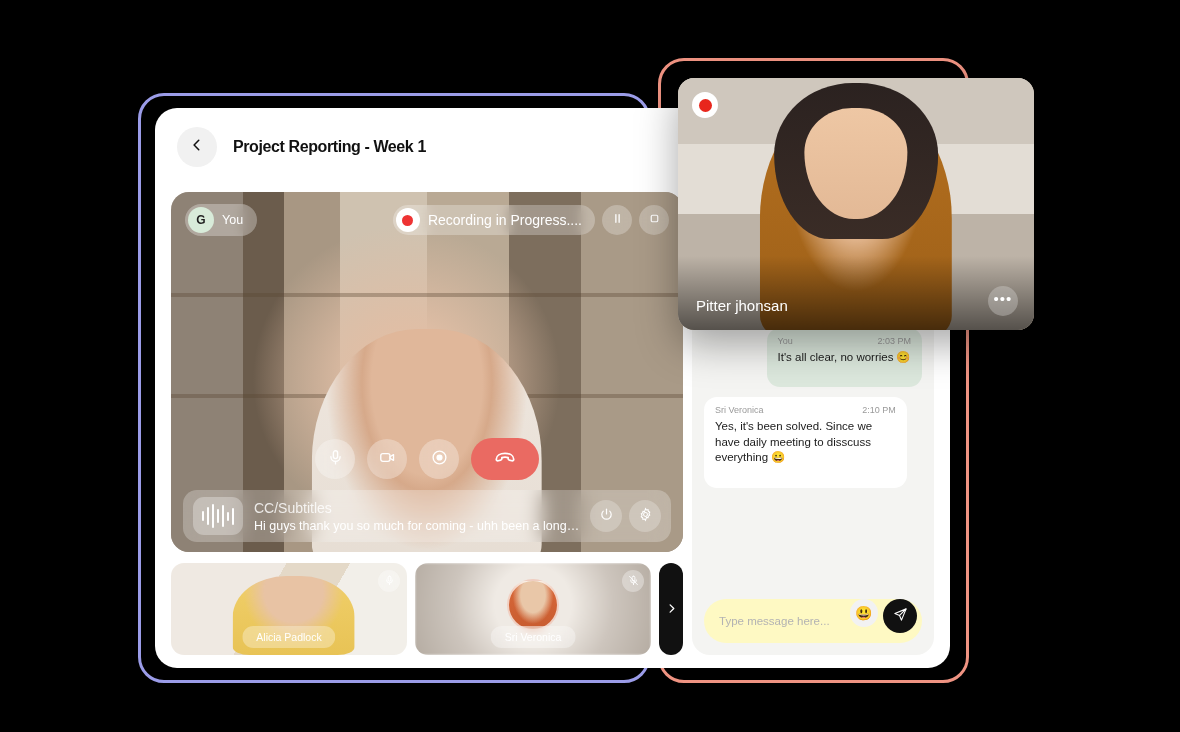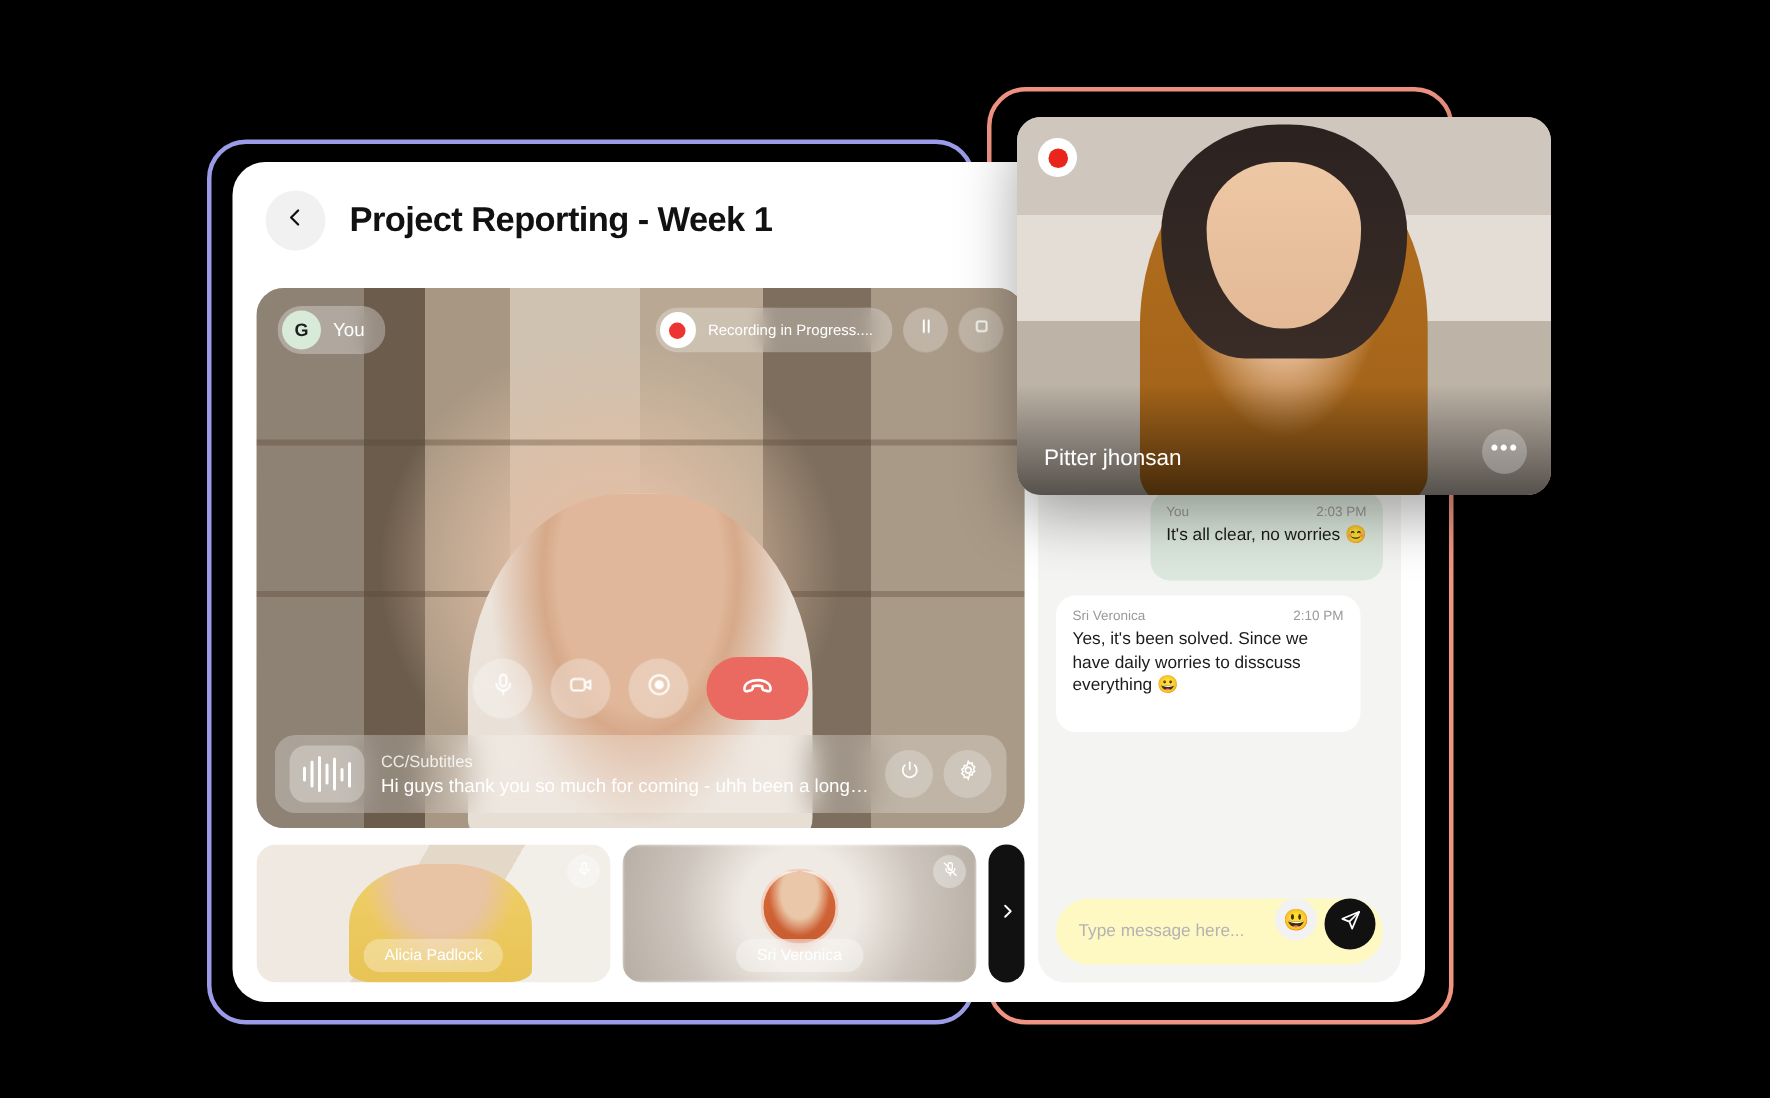"Project Reporting - Week 1" .page-title { font-size: 23px -> 16px }
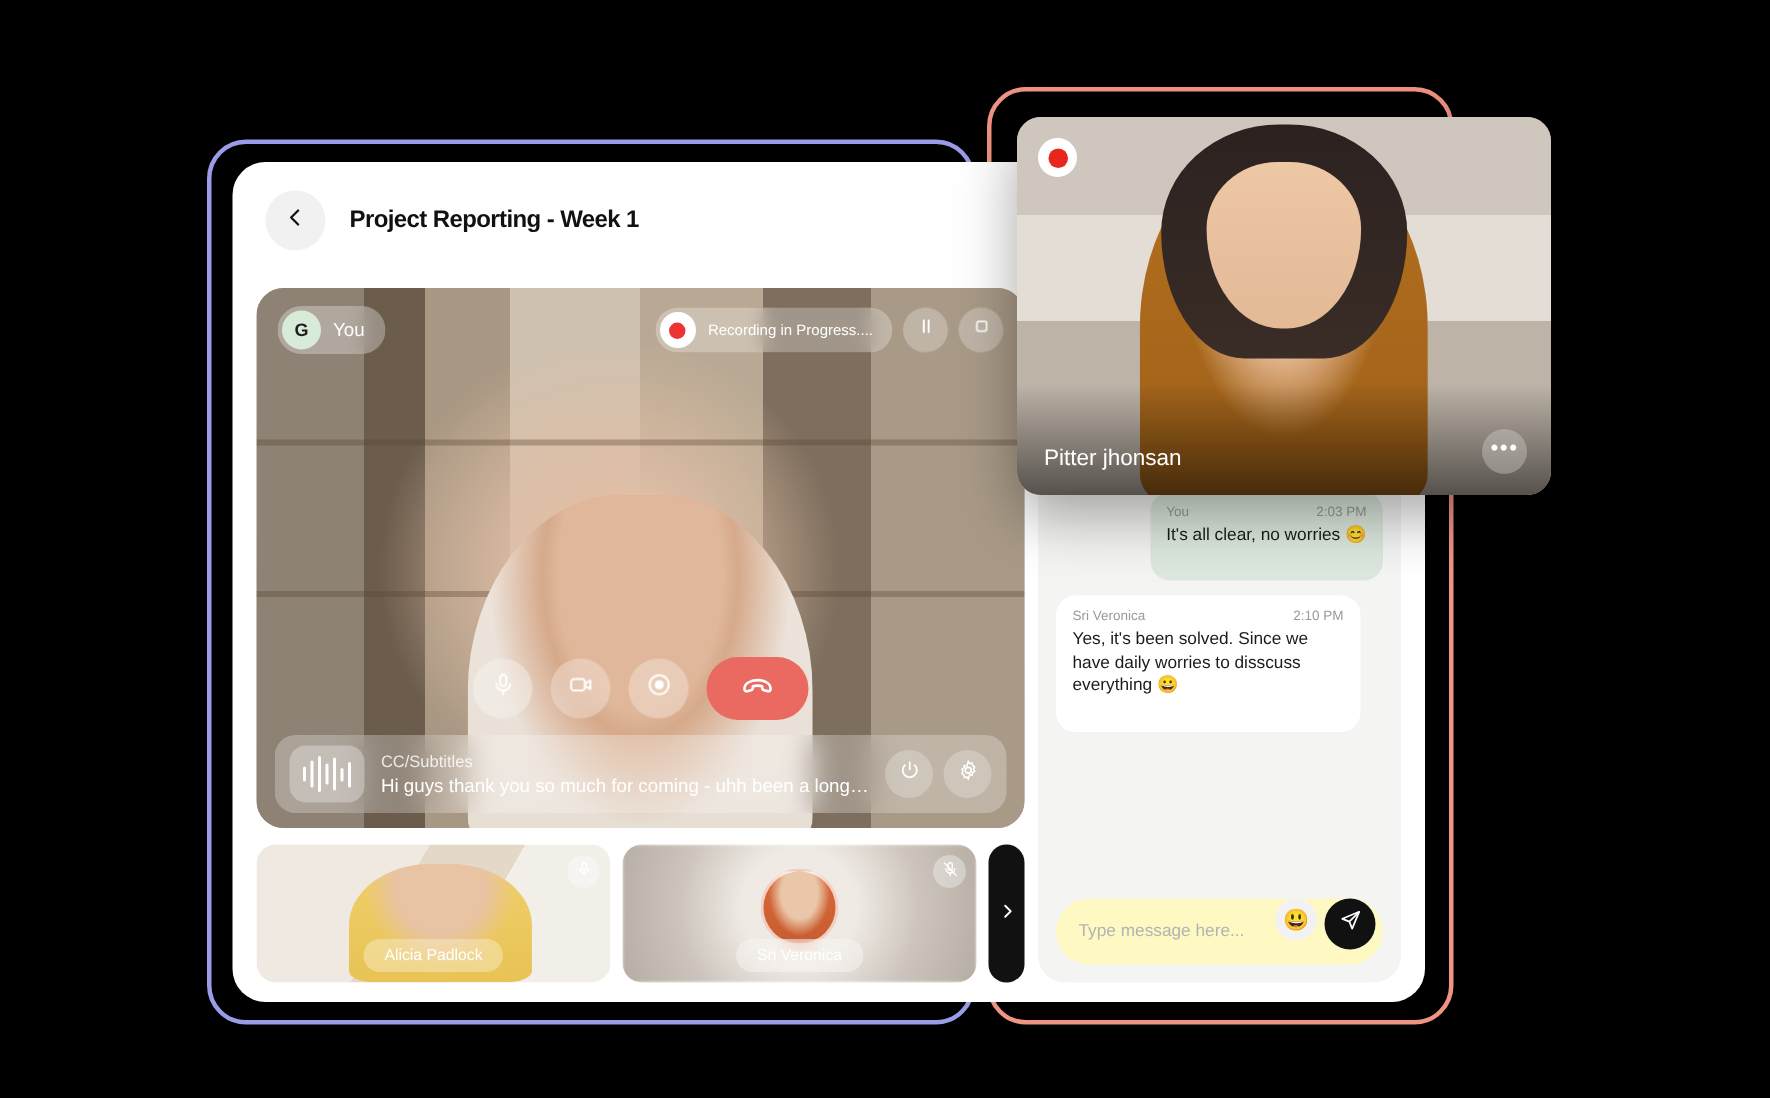"Recording in Progress...." .rec-text { font-size: 10px -> 14px }
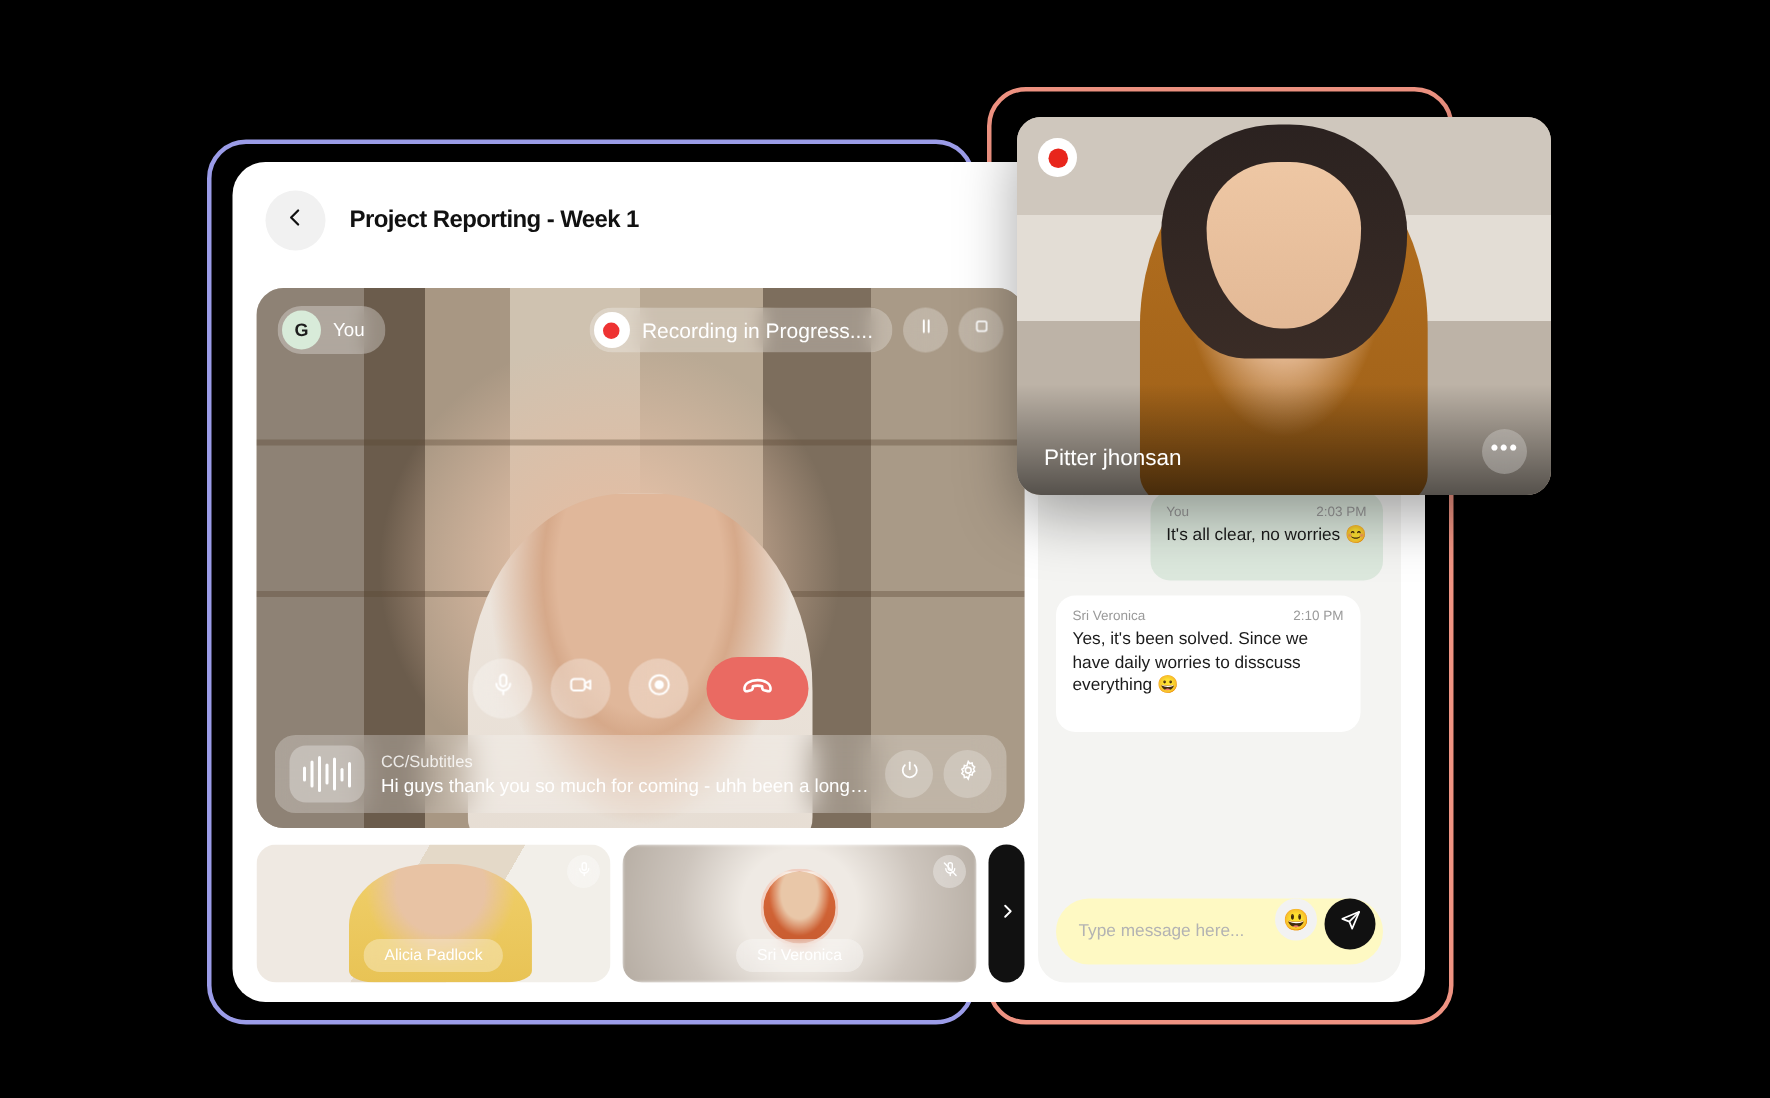"Yes, it's been solved. Since" div.msg-body { text: worries -> meeting }
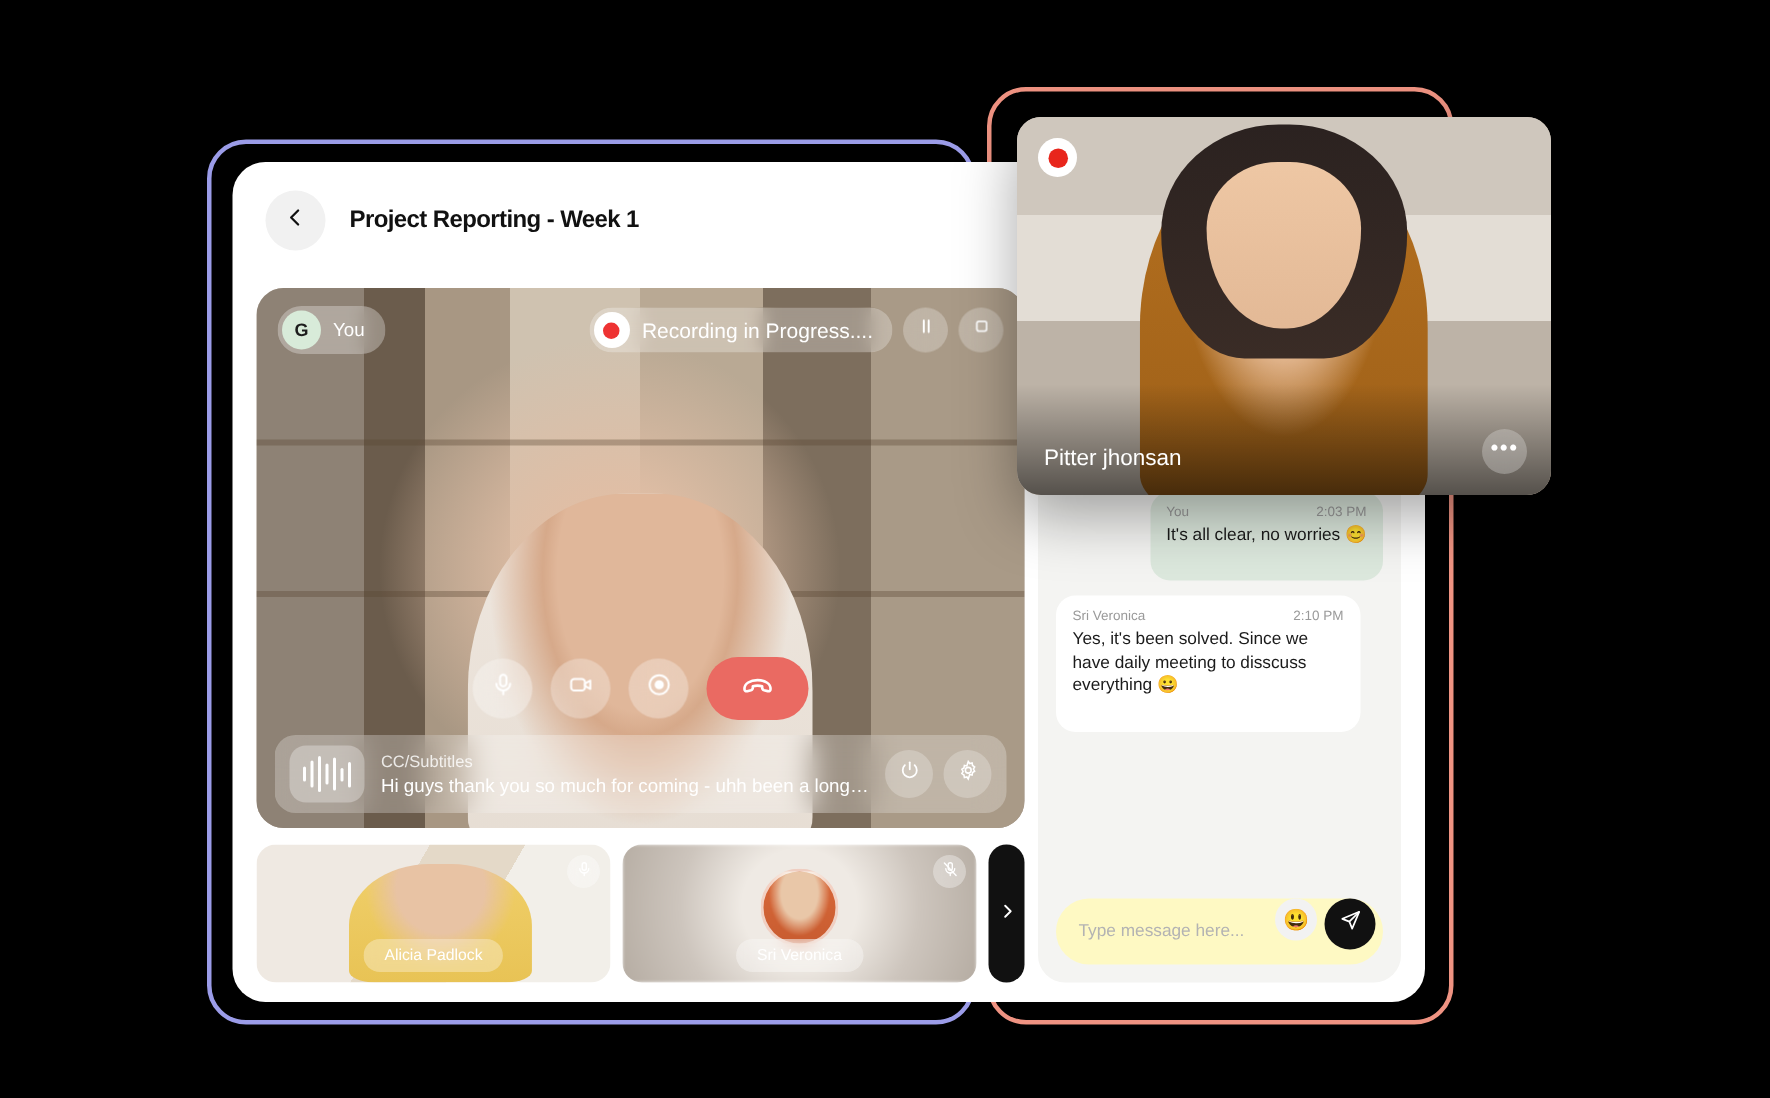"CC/Subtitles" .sub-label { font-size: 11px -> 14px }
